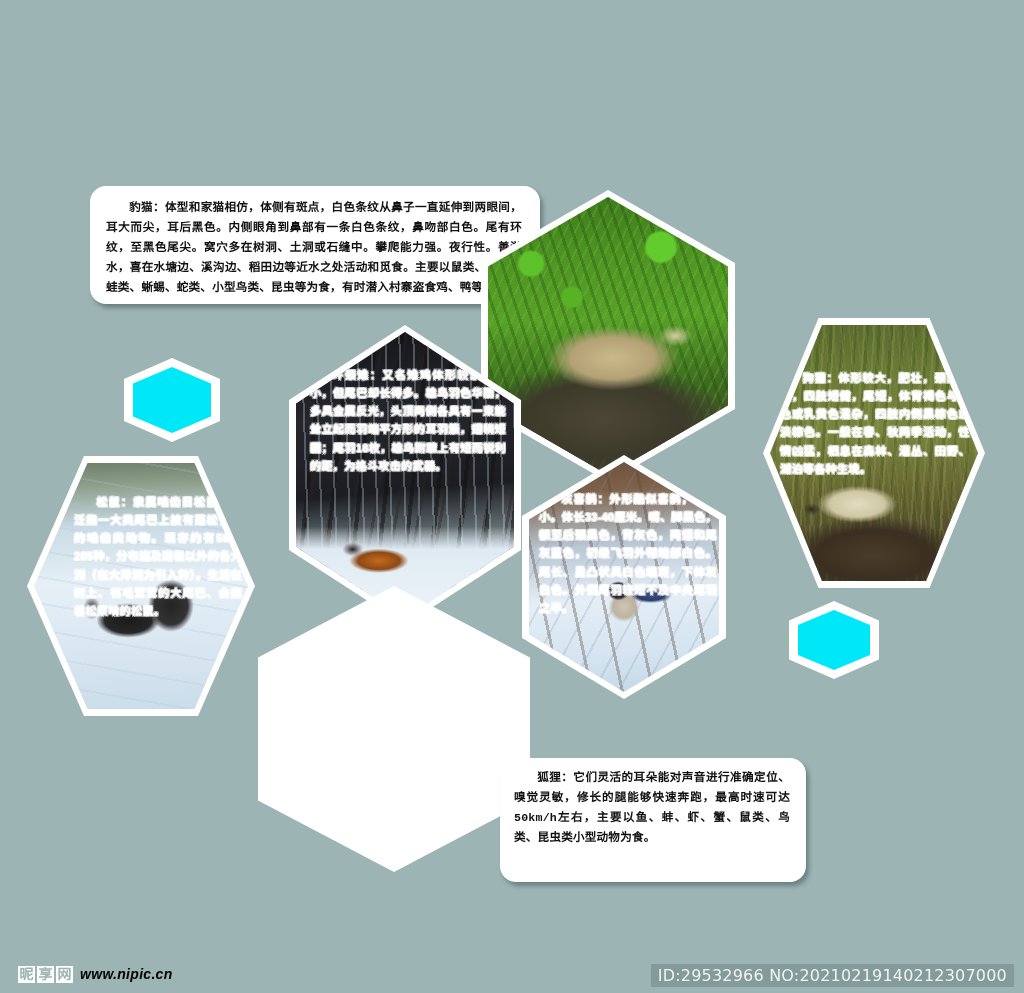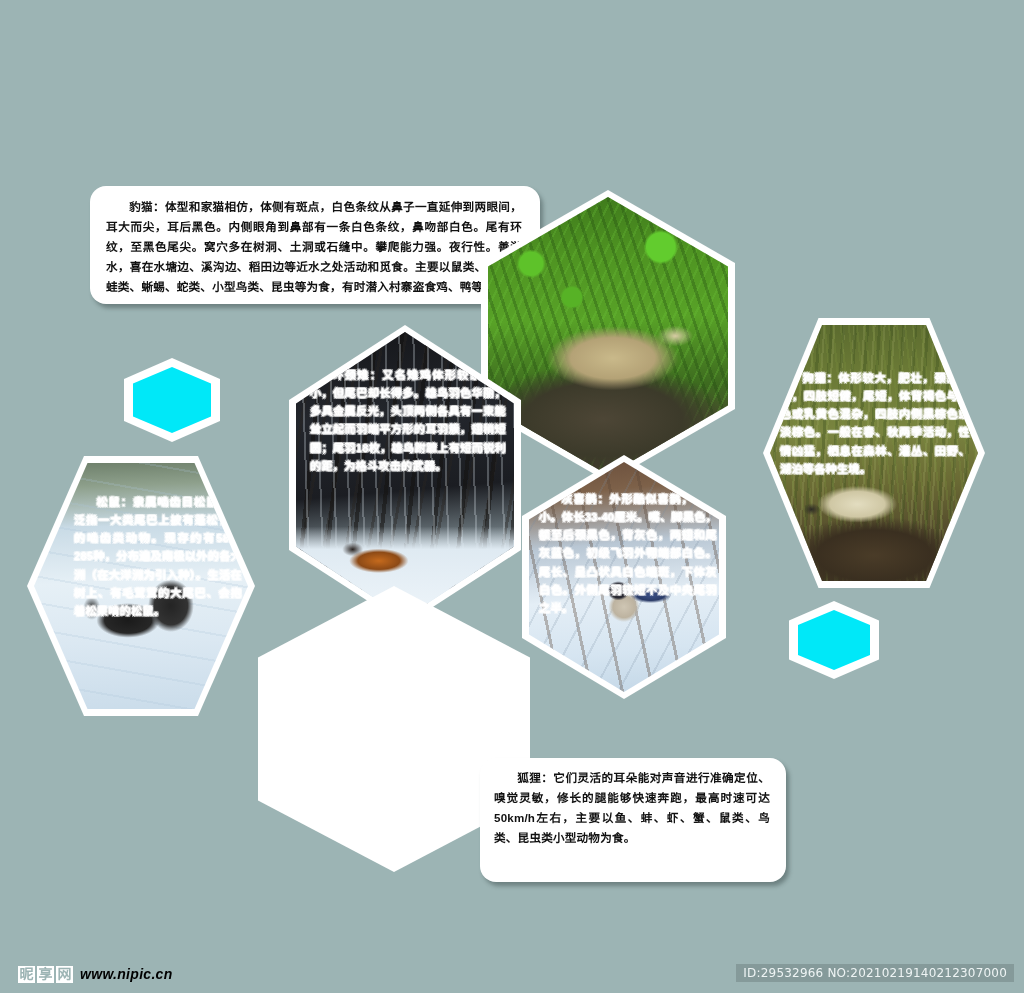"狐狸：它们灵活的耳朵能对声音进行准确定位、嗅觉灵敏，修长的腿能够快速奔跑，最高时" div.plate { font-family: none -> Liberation Mono, monospace; left: 480px -> 500px }
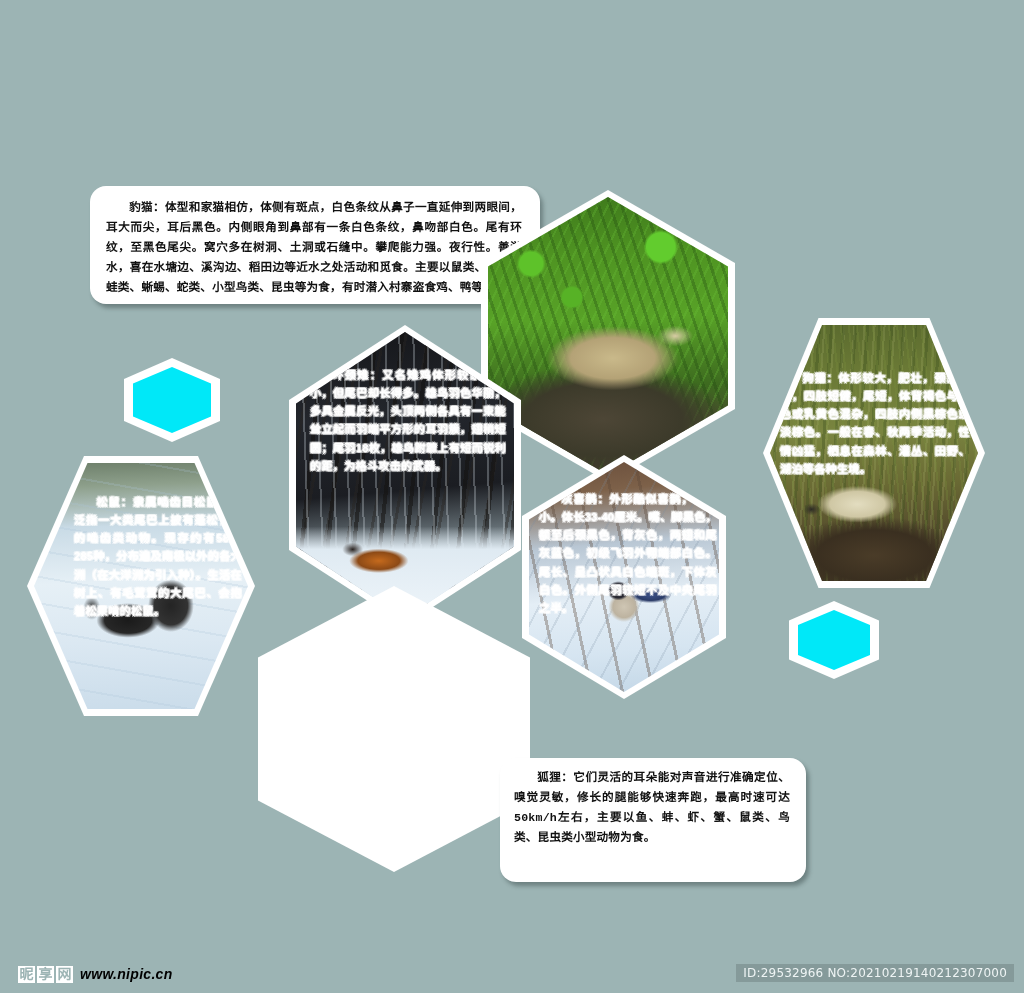"ID:29532966 NO:20210219140212307000" #wm-id { font-size: 12px -> 16px }
